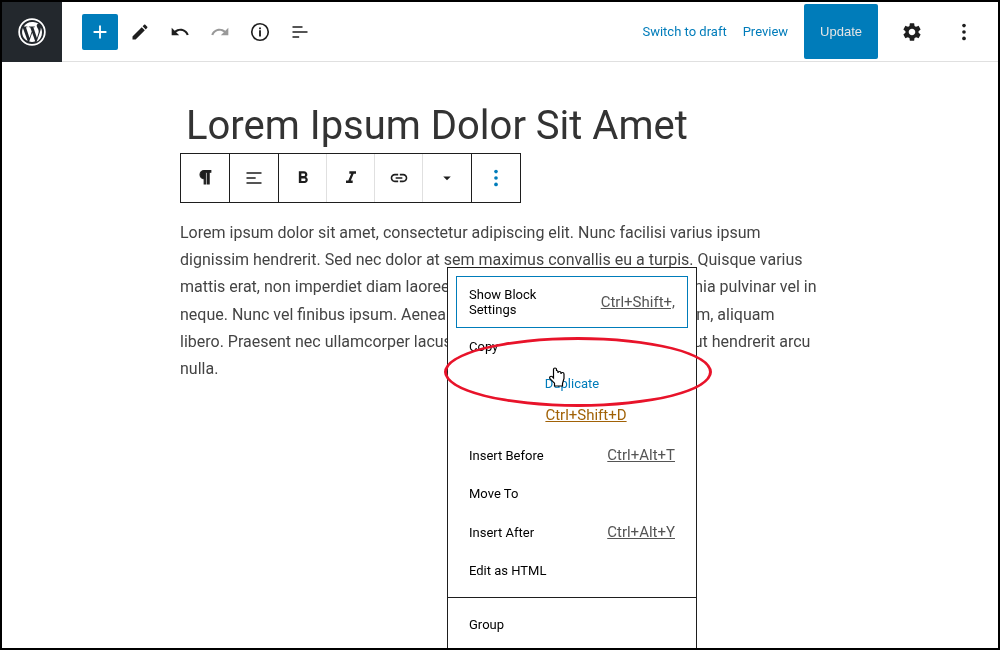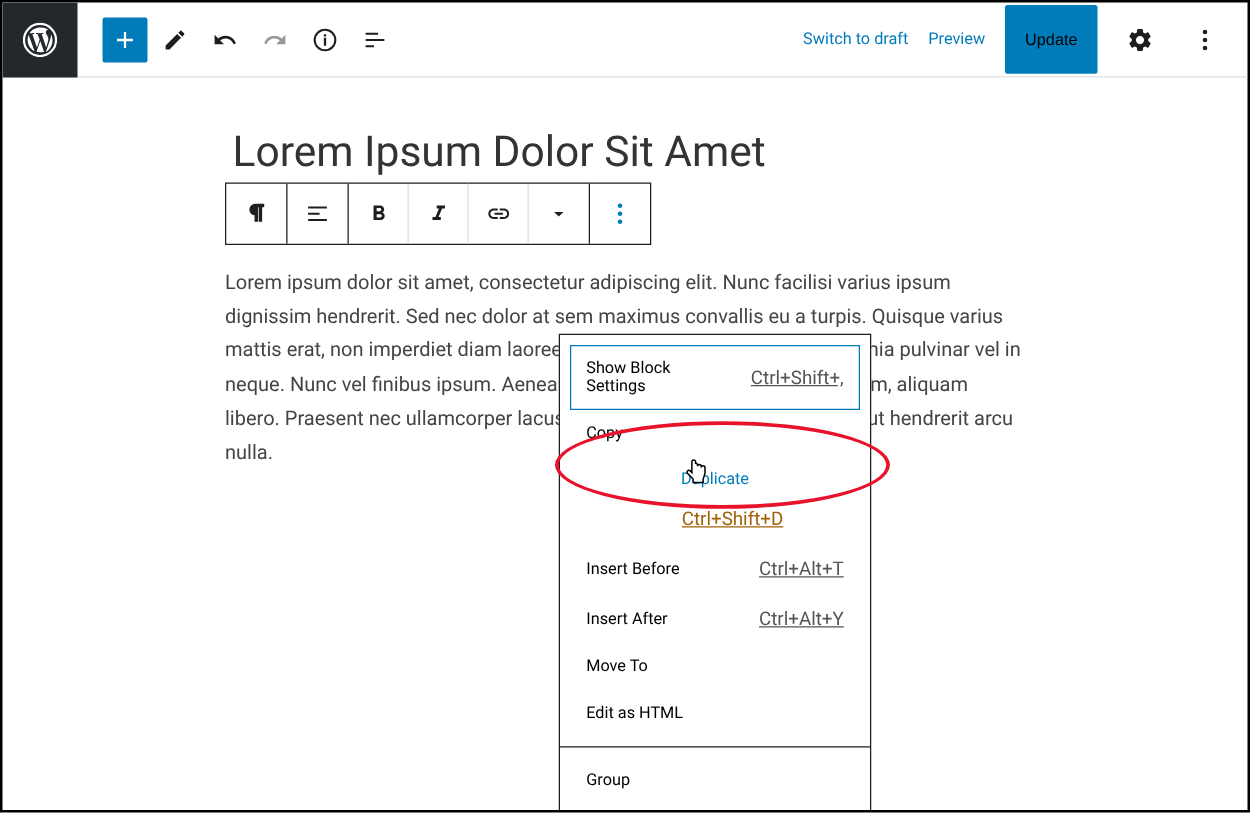"Update" .update-btn { color: #000000 -> #e5e5e5 }
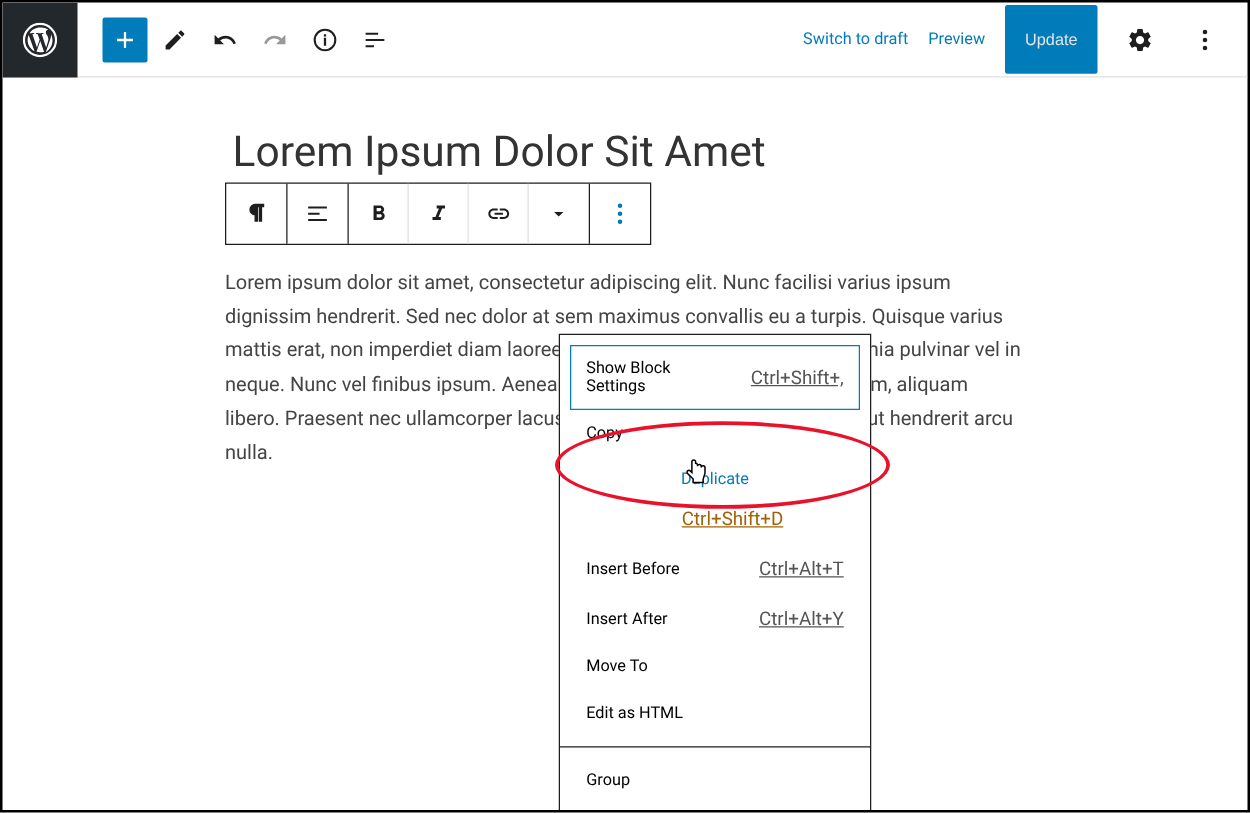"Lorem Ipsum Dolor Sit Amet" .post-title { font-size: 34px -> 40px }
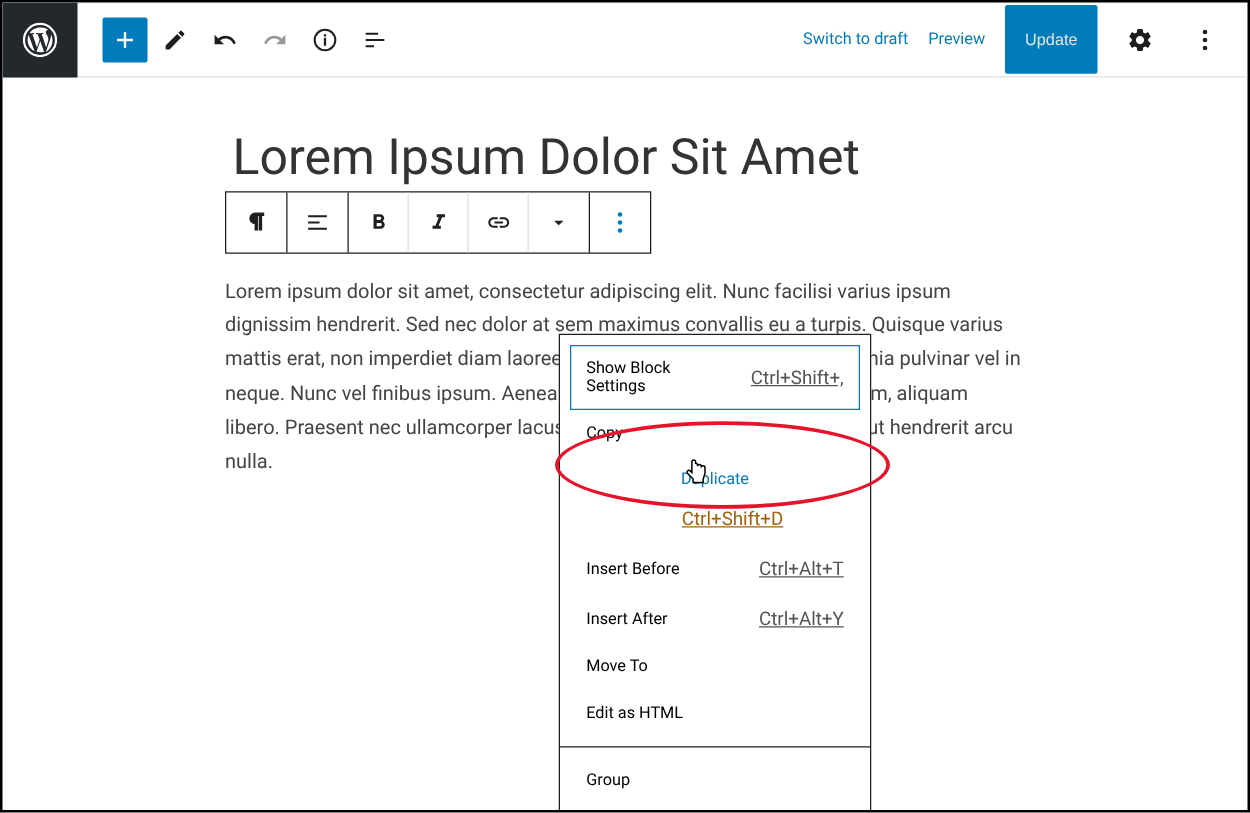"Insert After" div.dd-item { order: before "Move To" -> after "Move To" }
